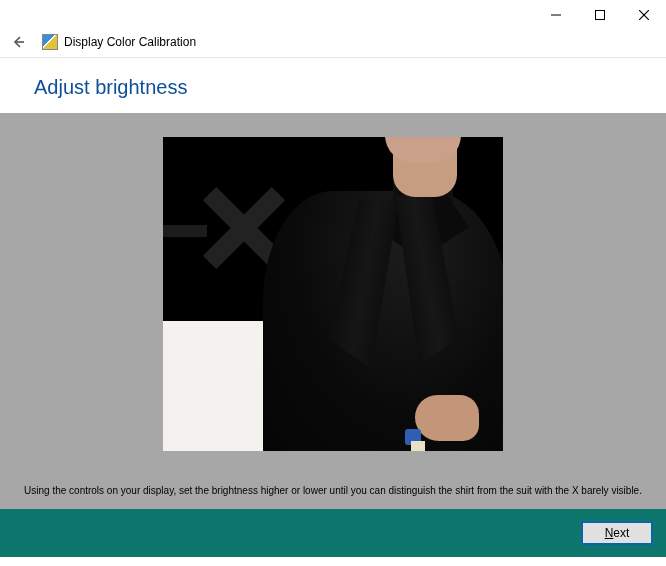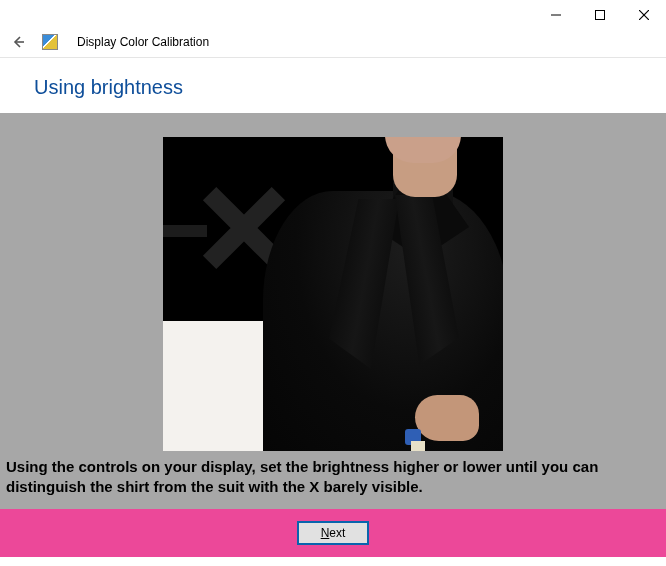"Display Color Calibration" .app-title { margin-left: 13px -> none }
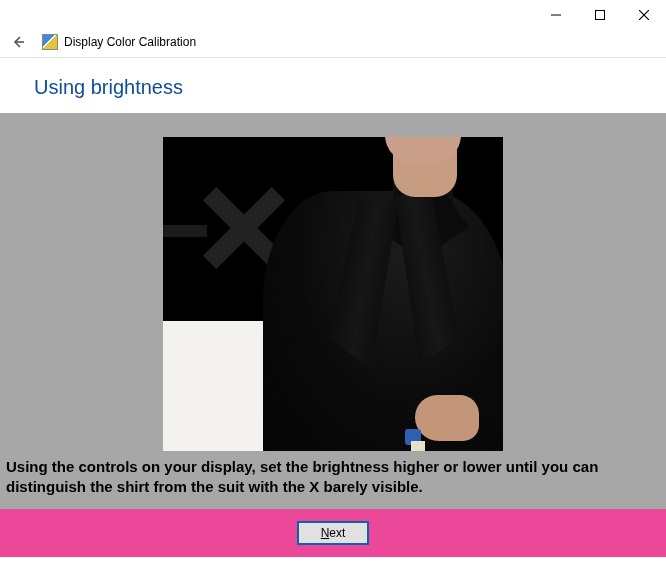"Using brightness" div.heading { text: Using -> Adjust }
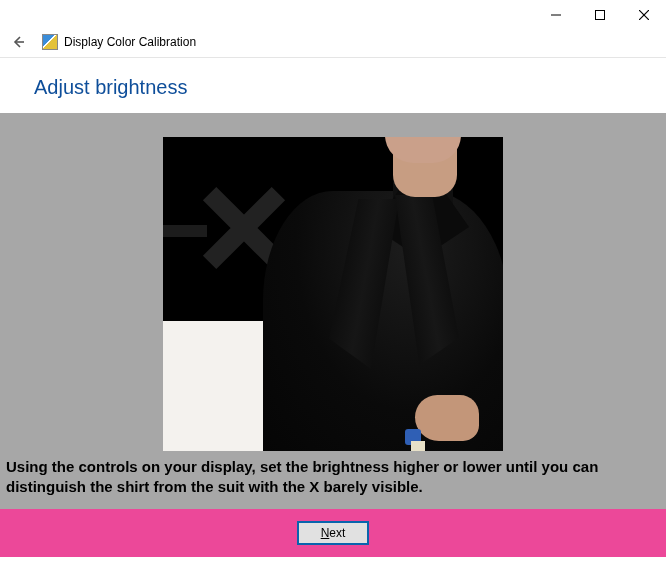"Using the controls on your" .caption { font-size: 15px -> 10px; font-weight: bold -> none; text-align: none -> center }
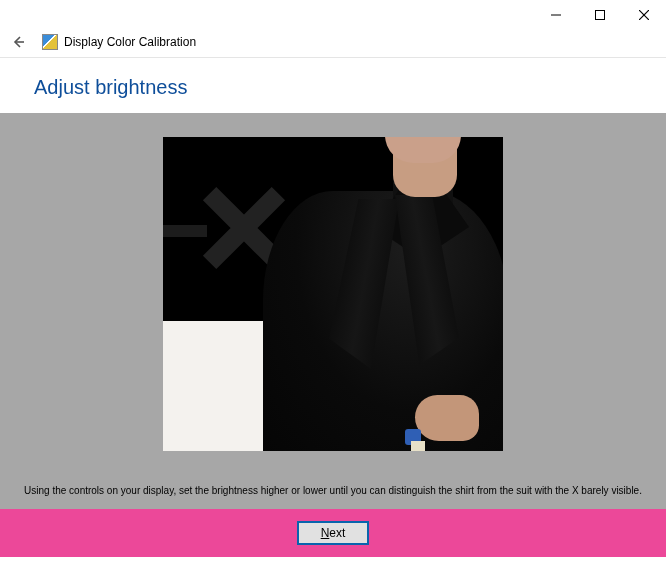"Next" .footer { background: #ec4899 -> #0f766e; justify-content: center -> flex-end }
